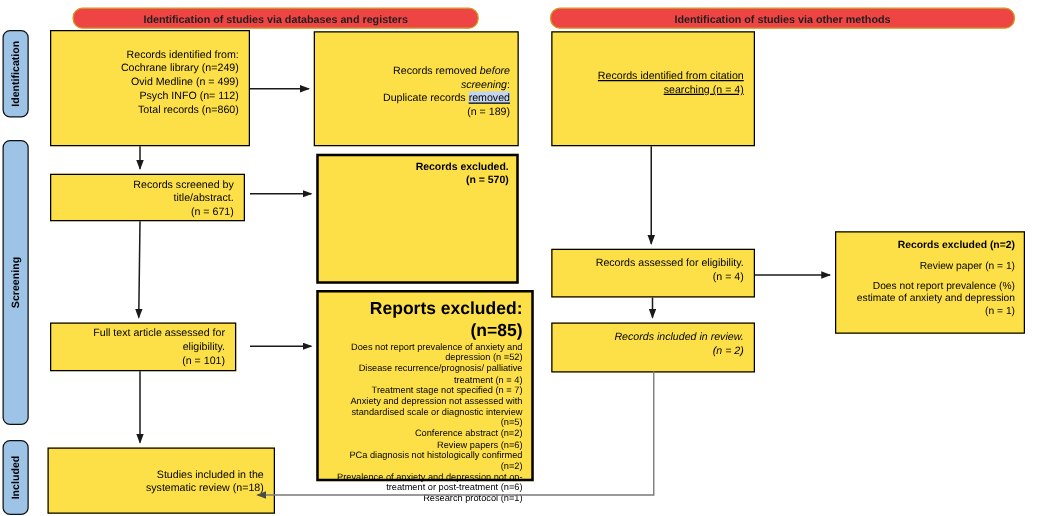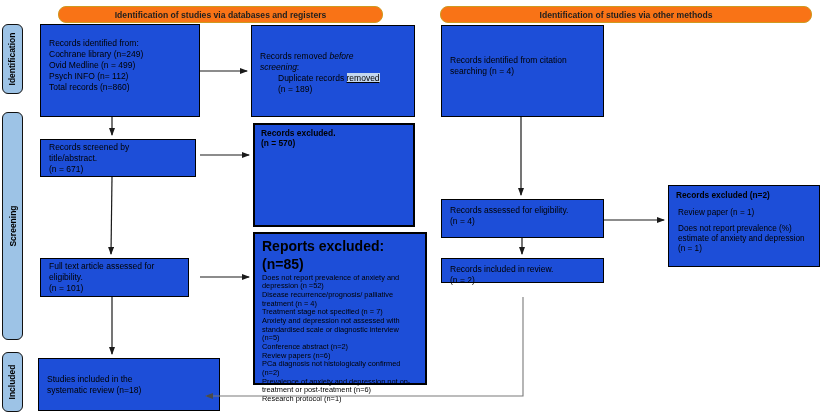"Identification of studies via databases" .banner { background: #f97316 -> #ef4444 }
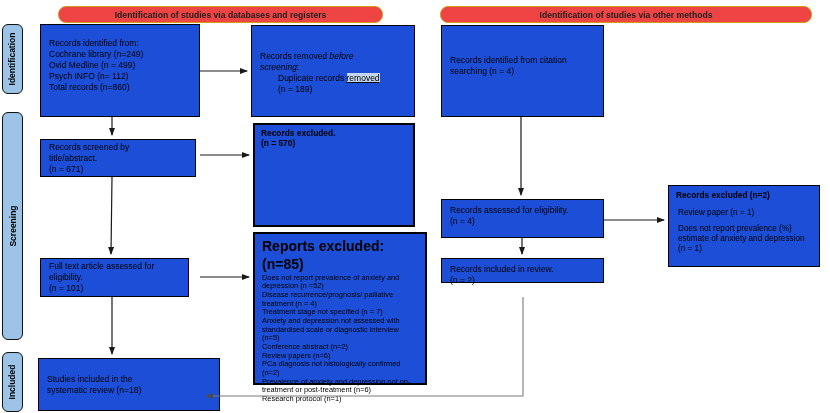"Records identified from:" .box { background: #1d4ed8 -> #fde047; text-align: none -> right }
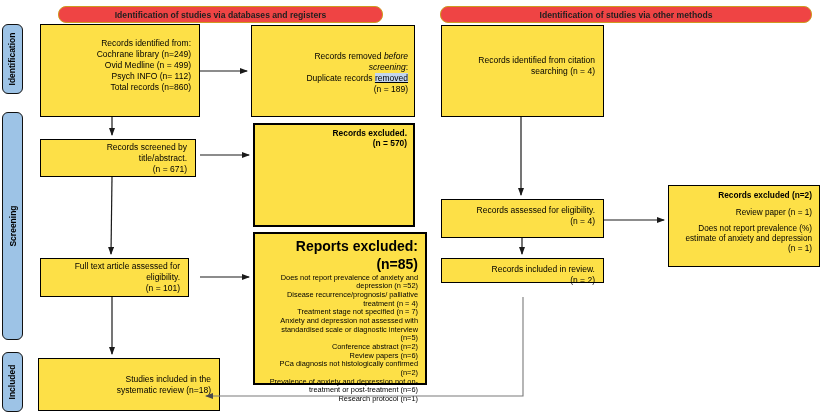"Records identified from citation" #box-citation { text-decoration: none -> underline }
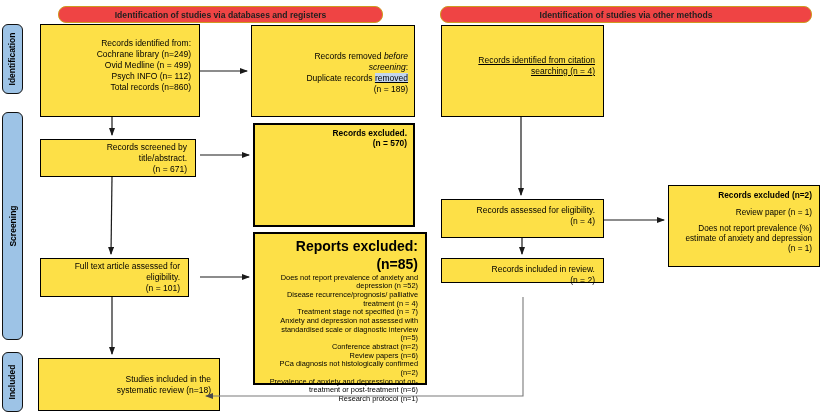"Records included in review." #box-records-included { font-style: none -> italic; height: 25px -> 40px }
